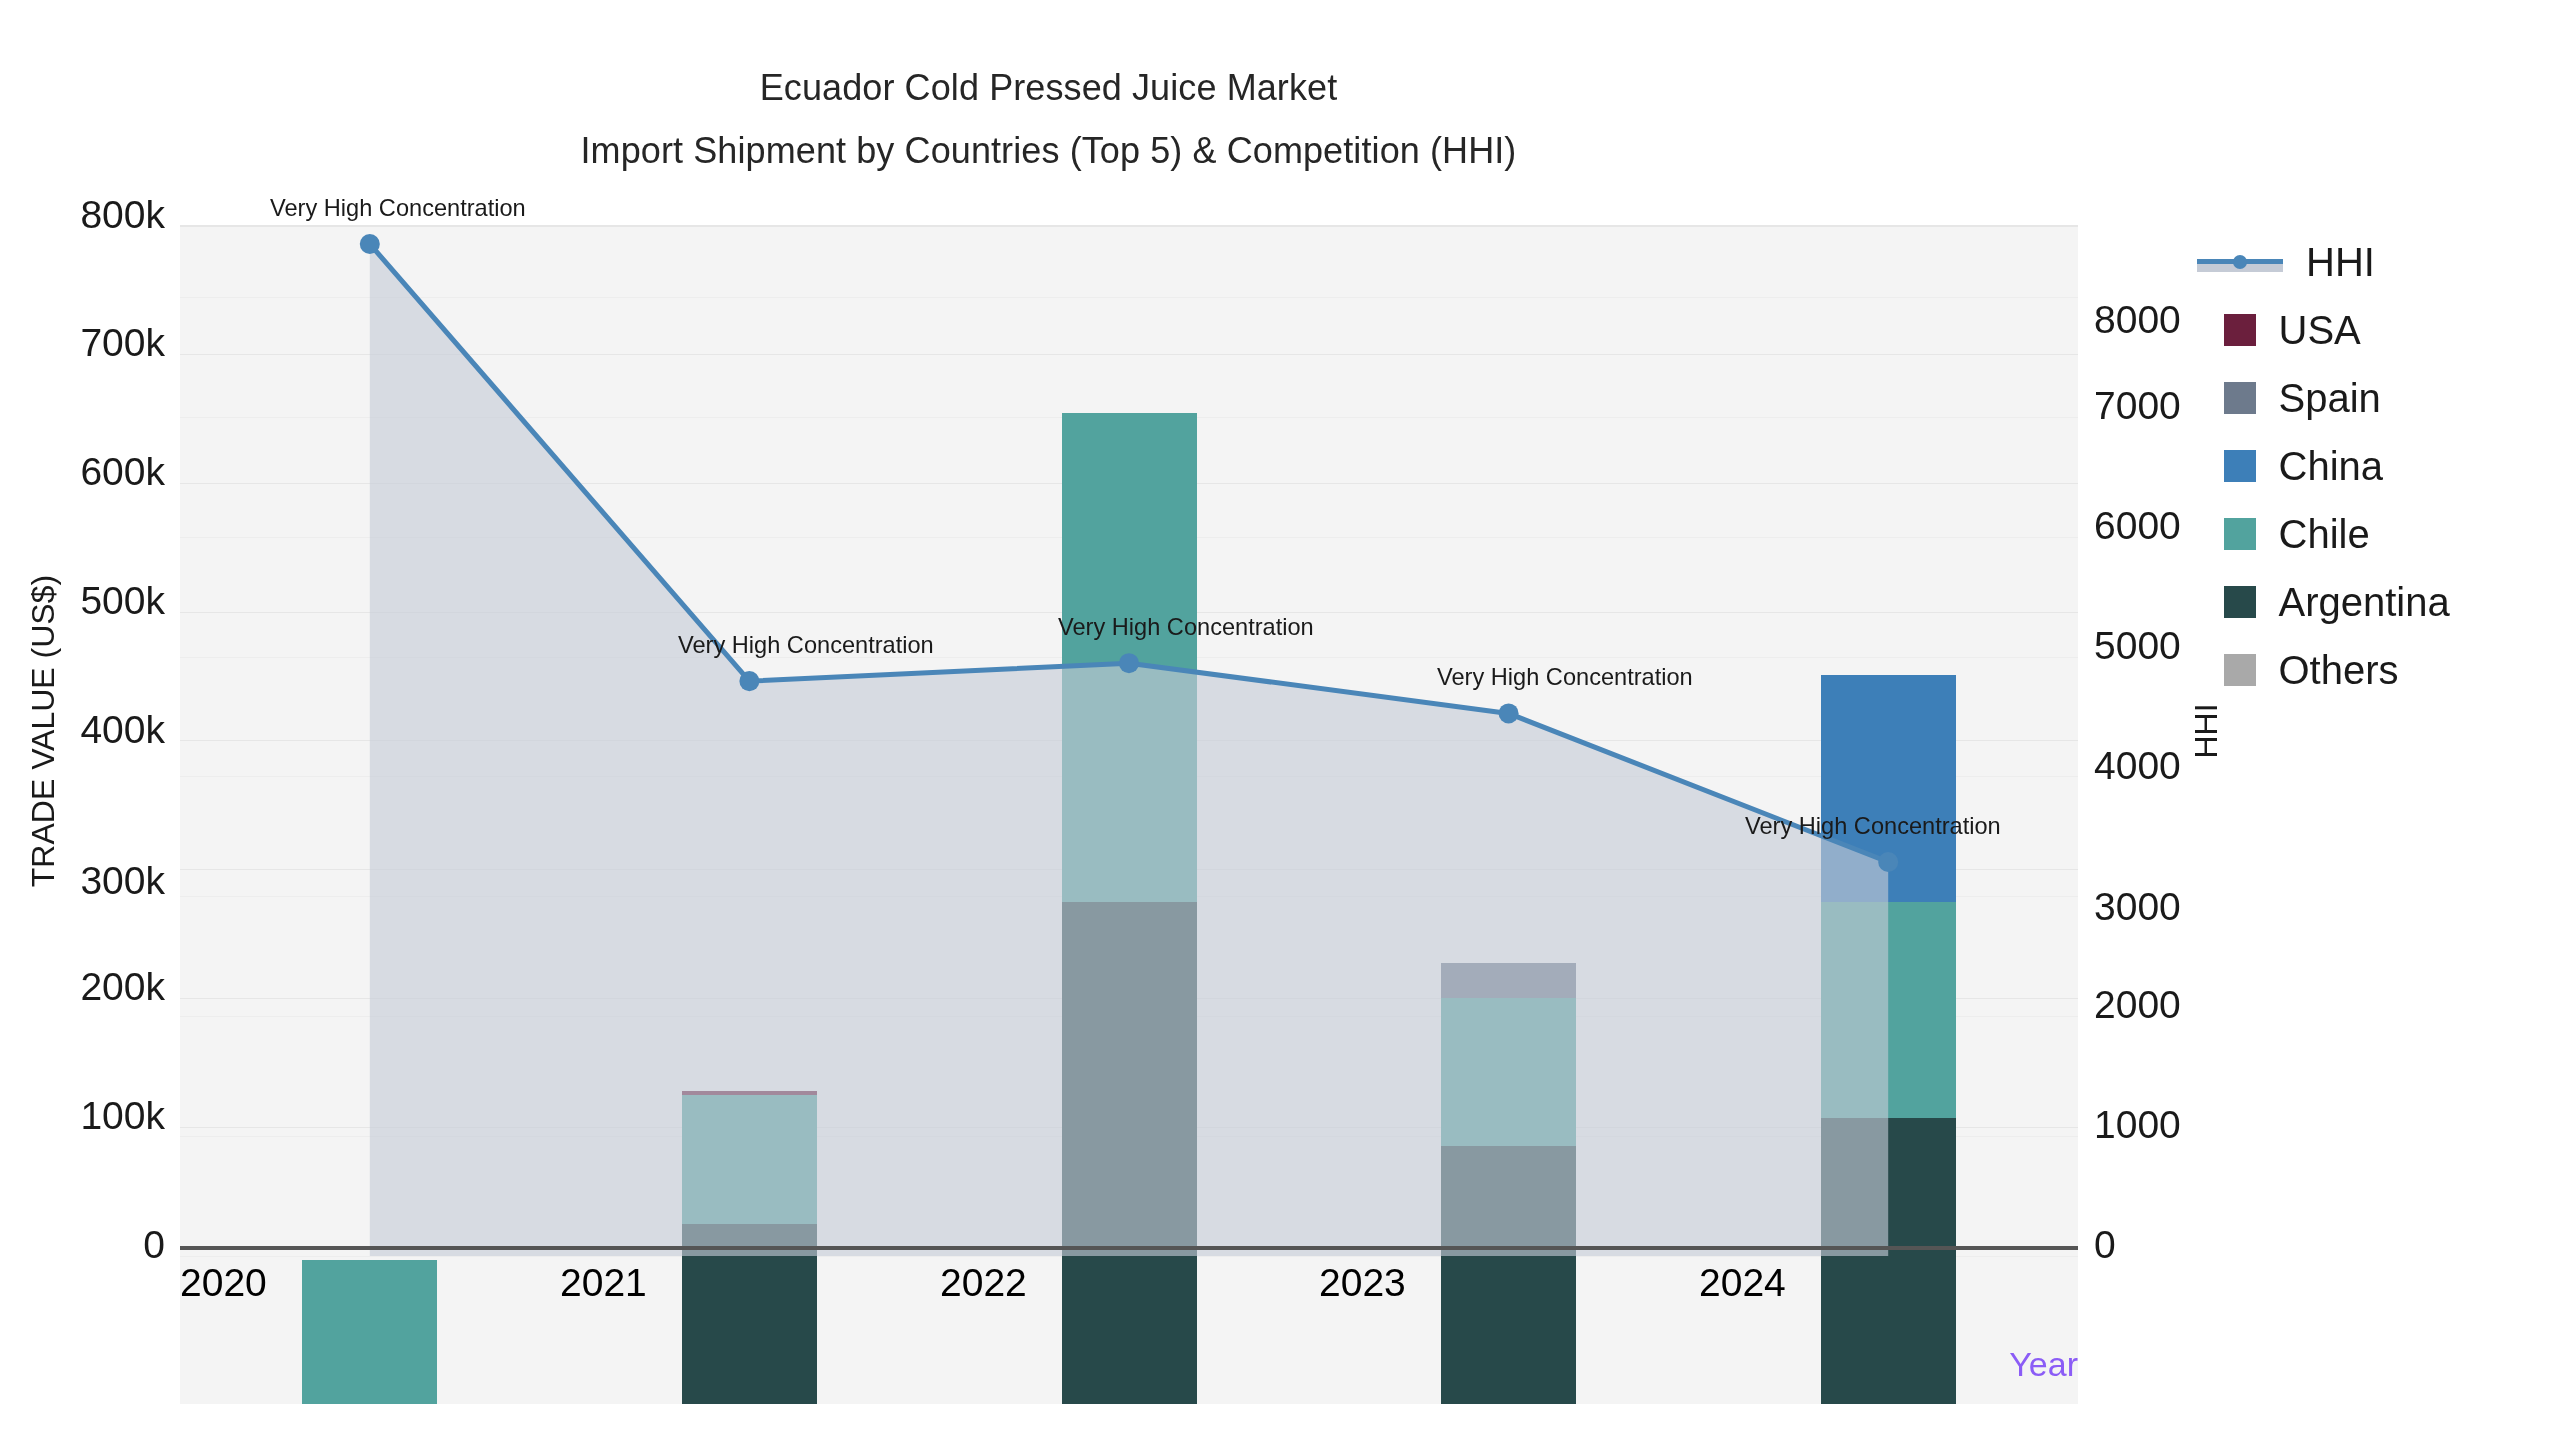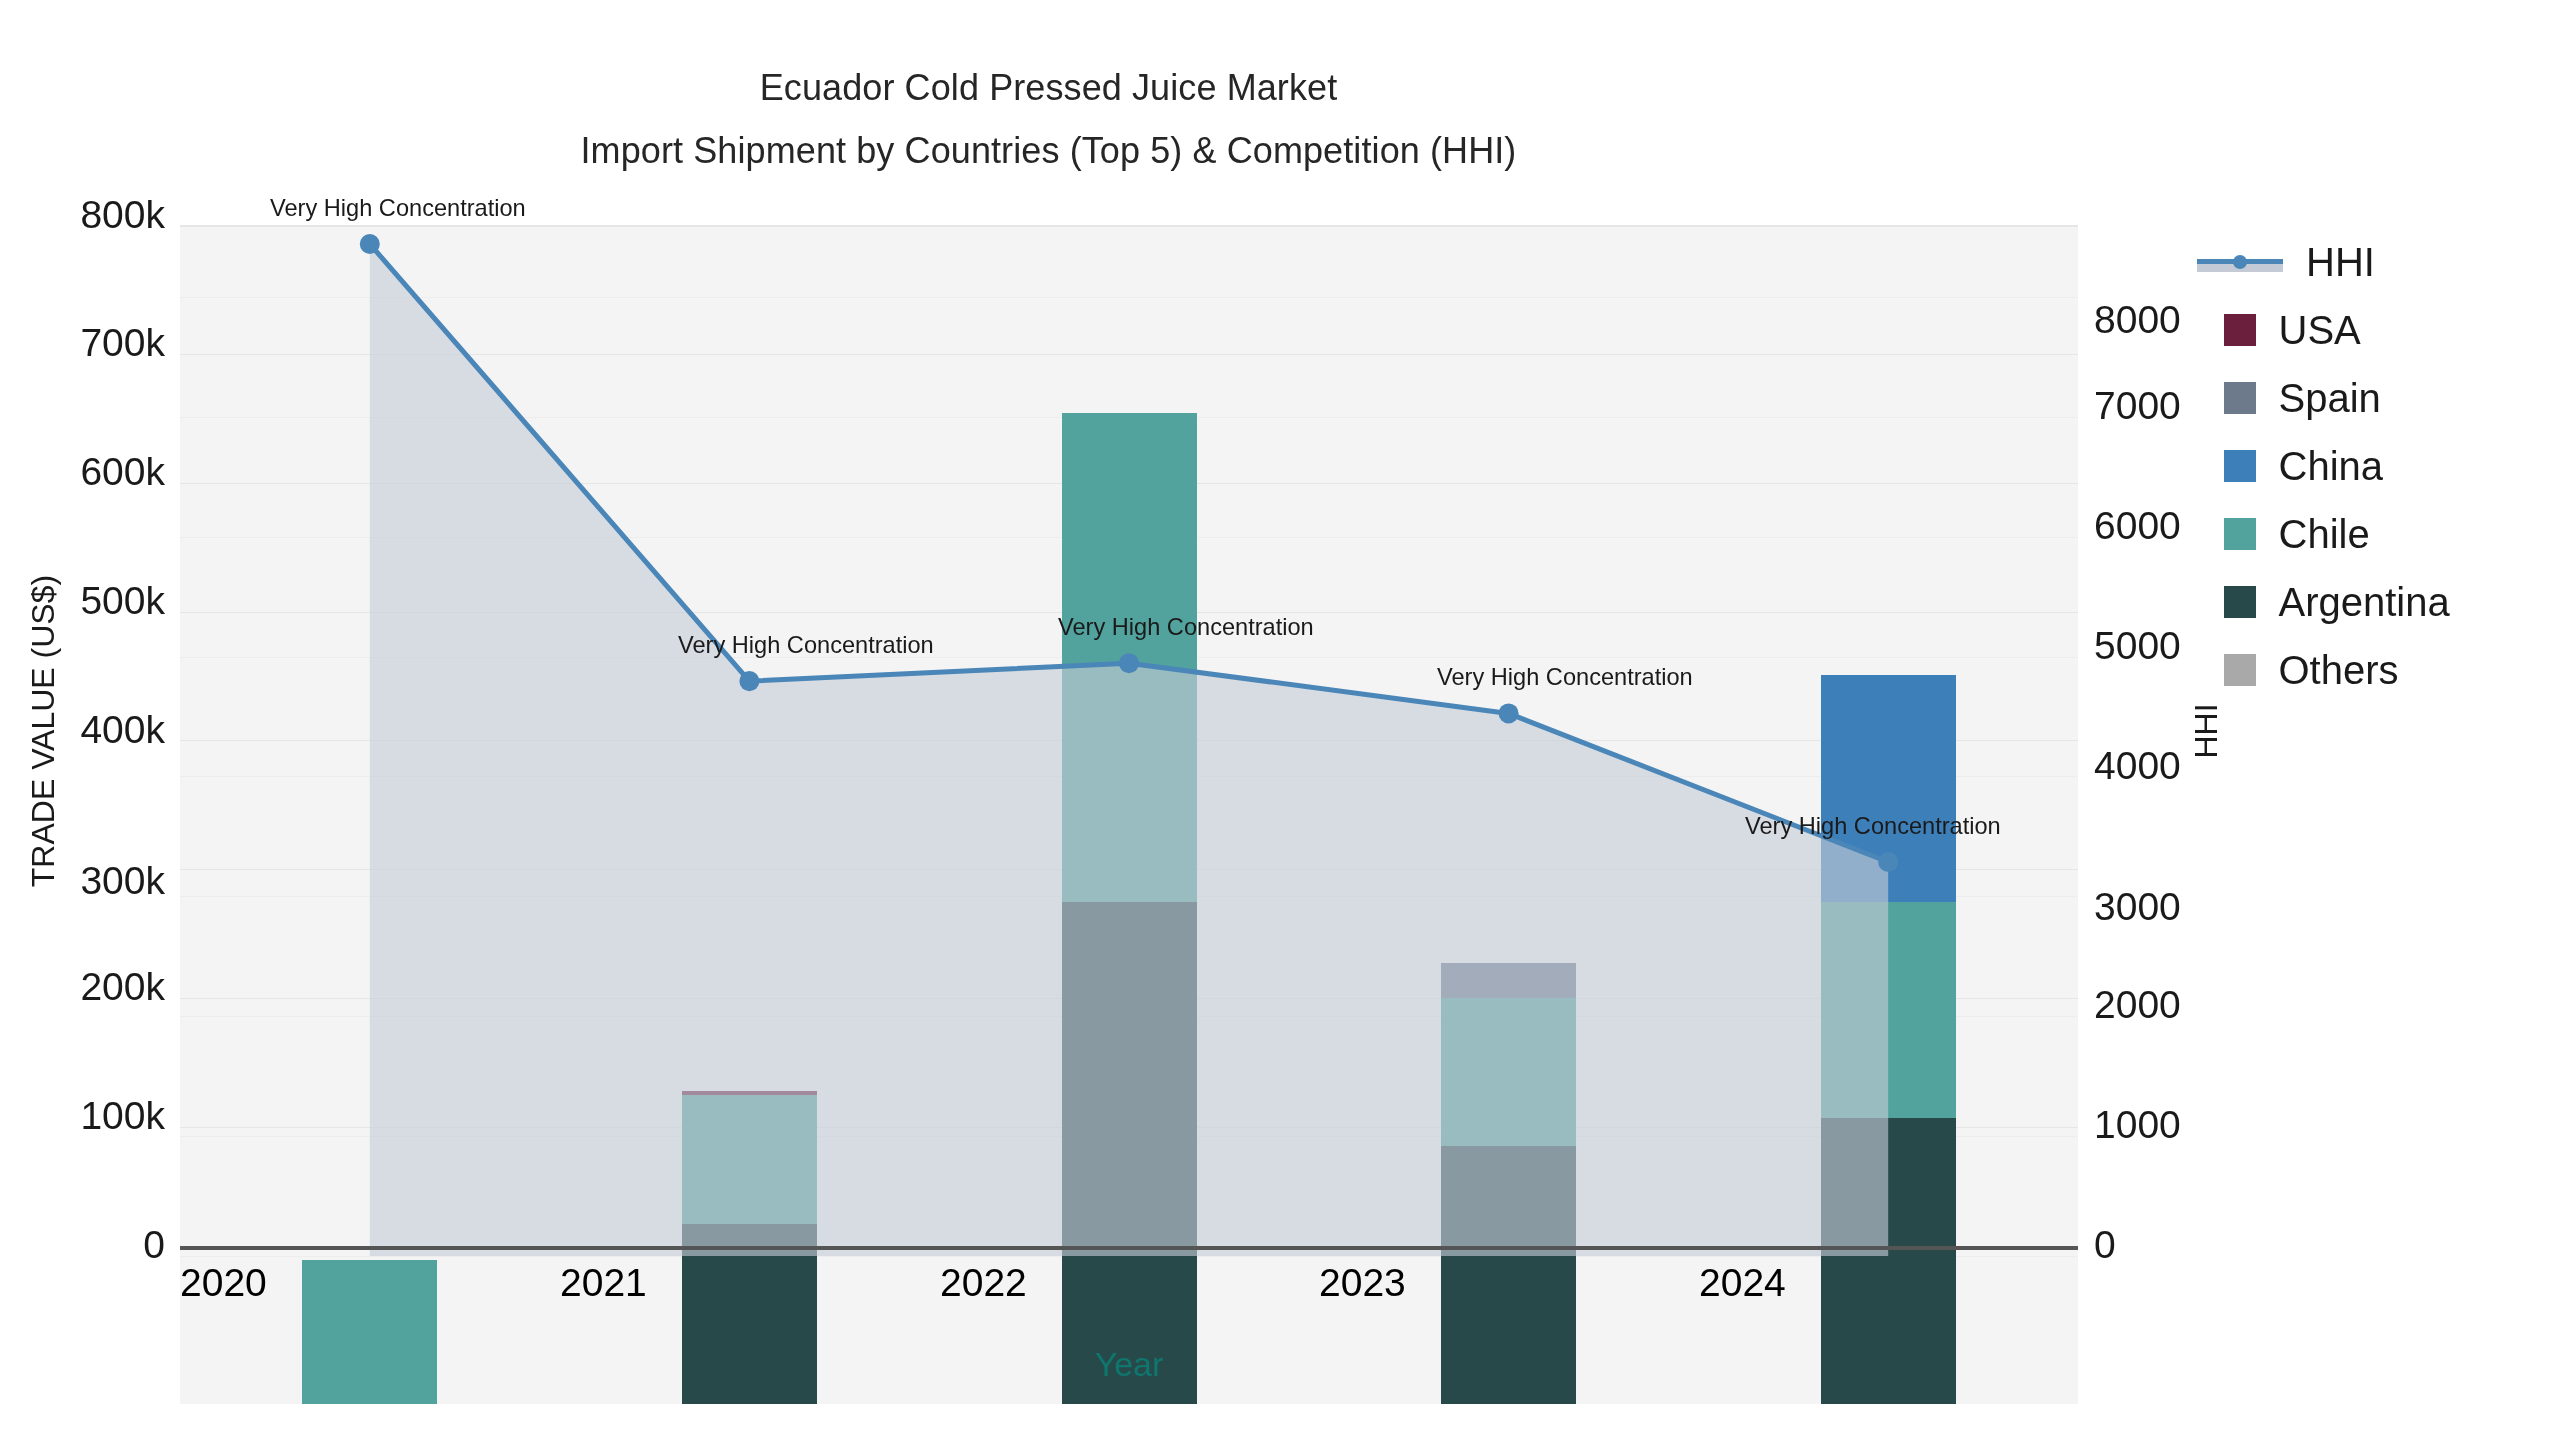"Year" #xlabel { color: #0f766e -> #8b5cf6; text-align: center -> right }
